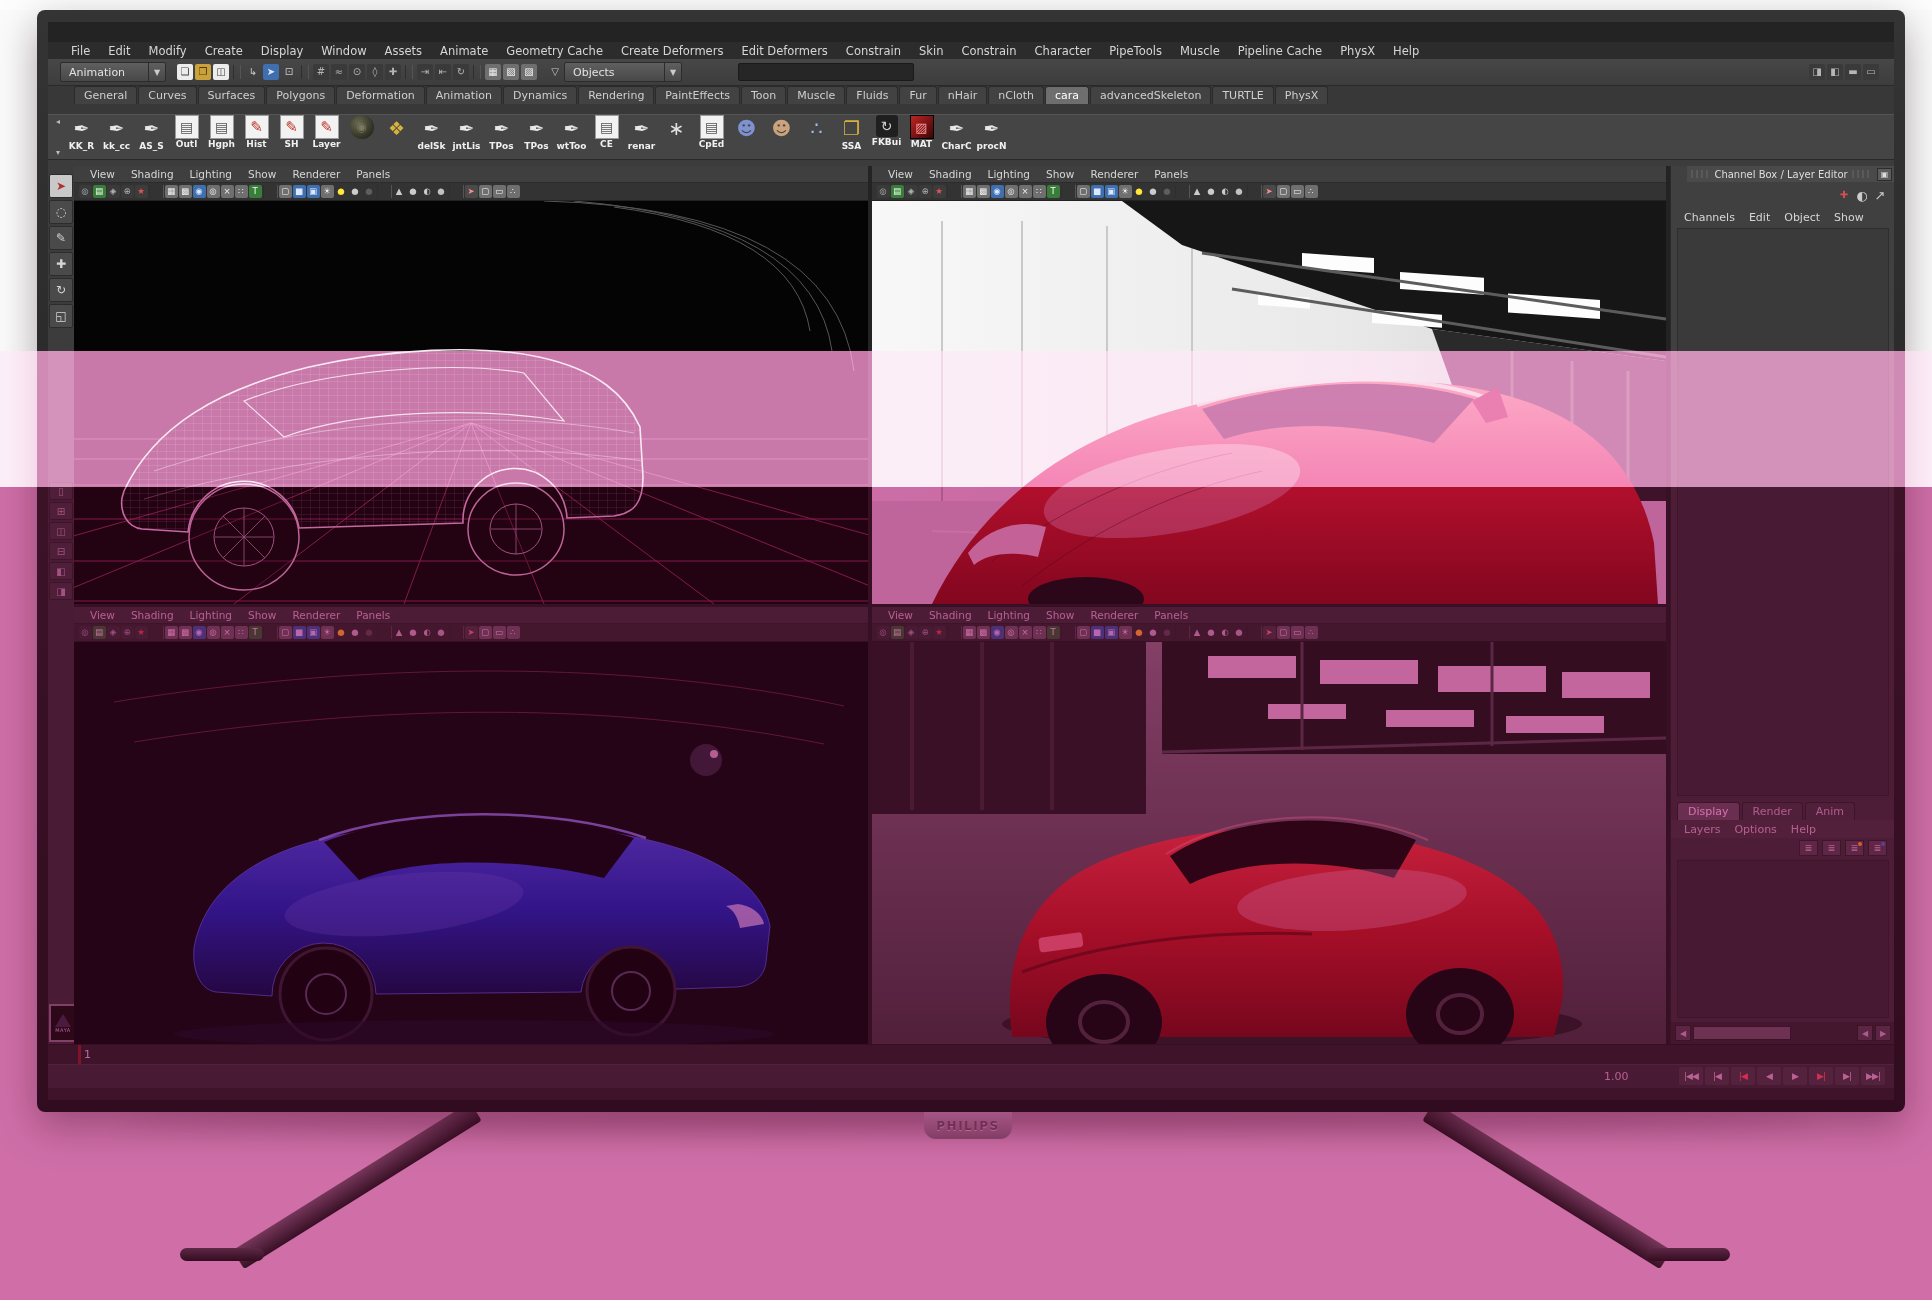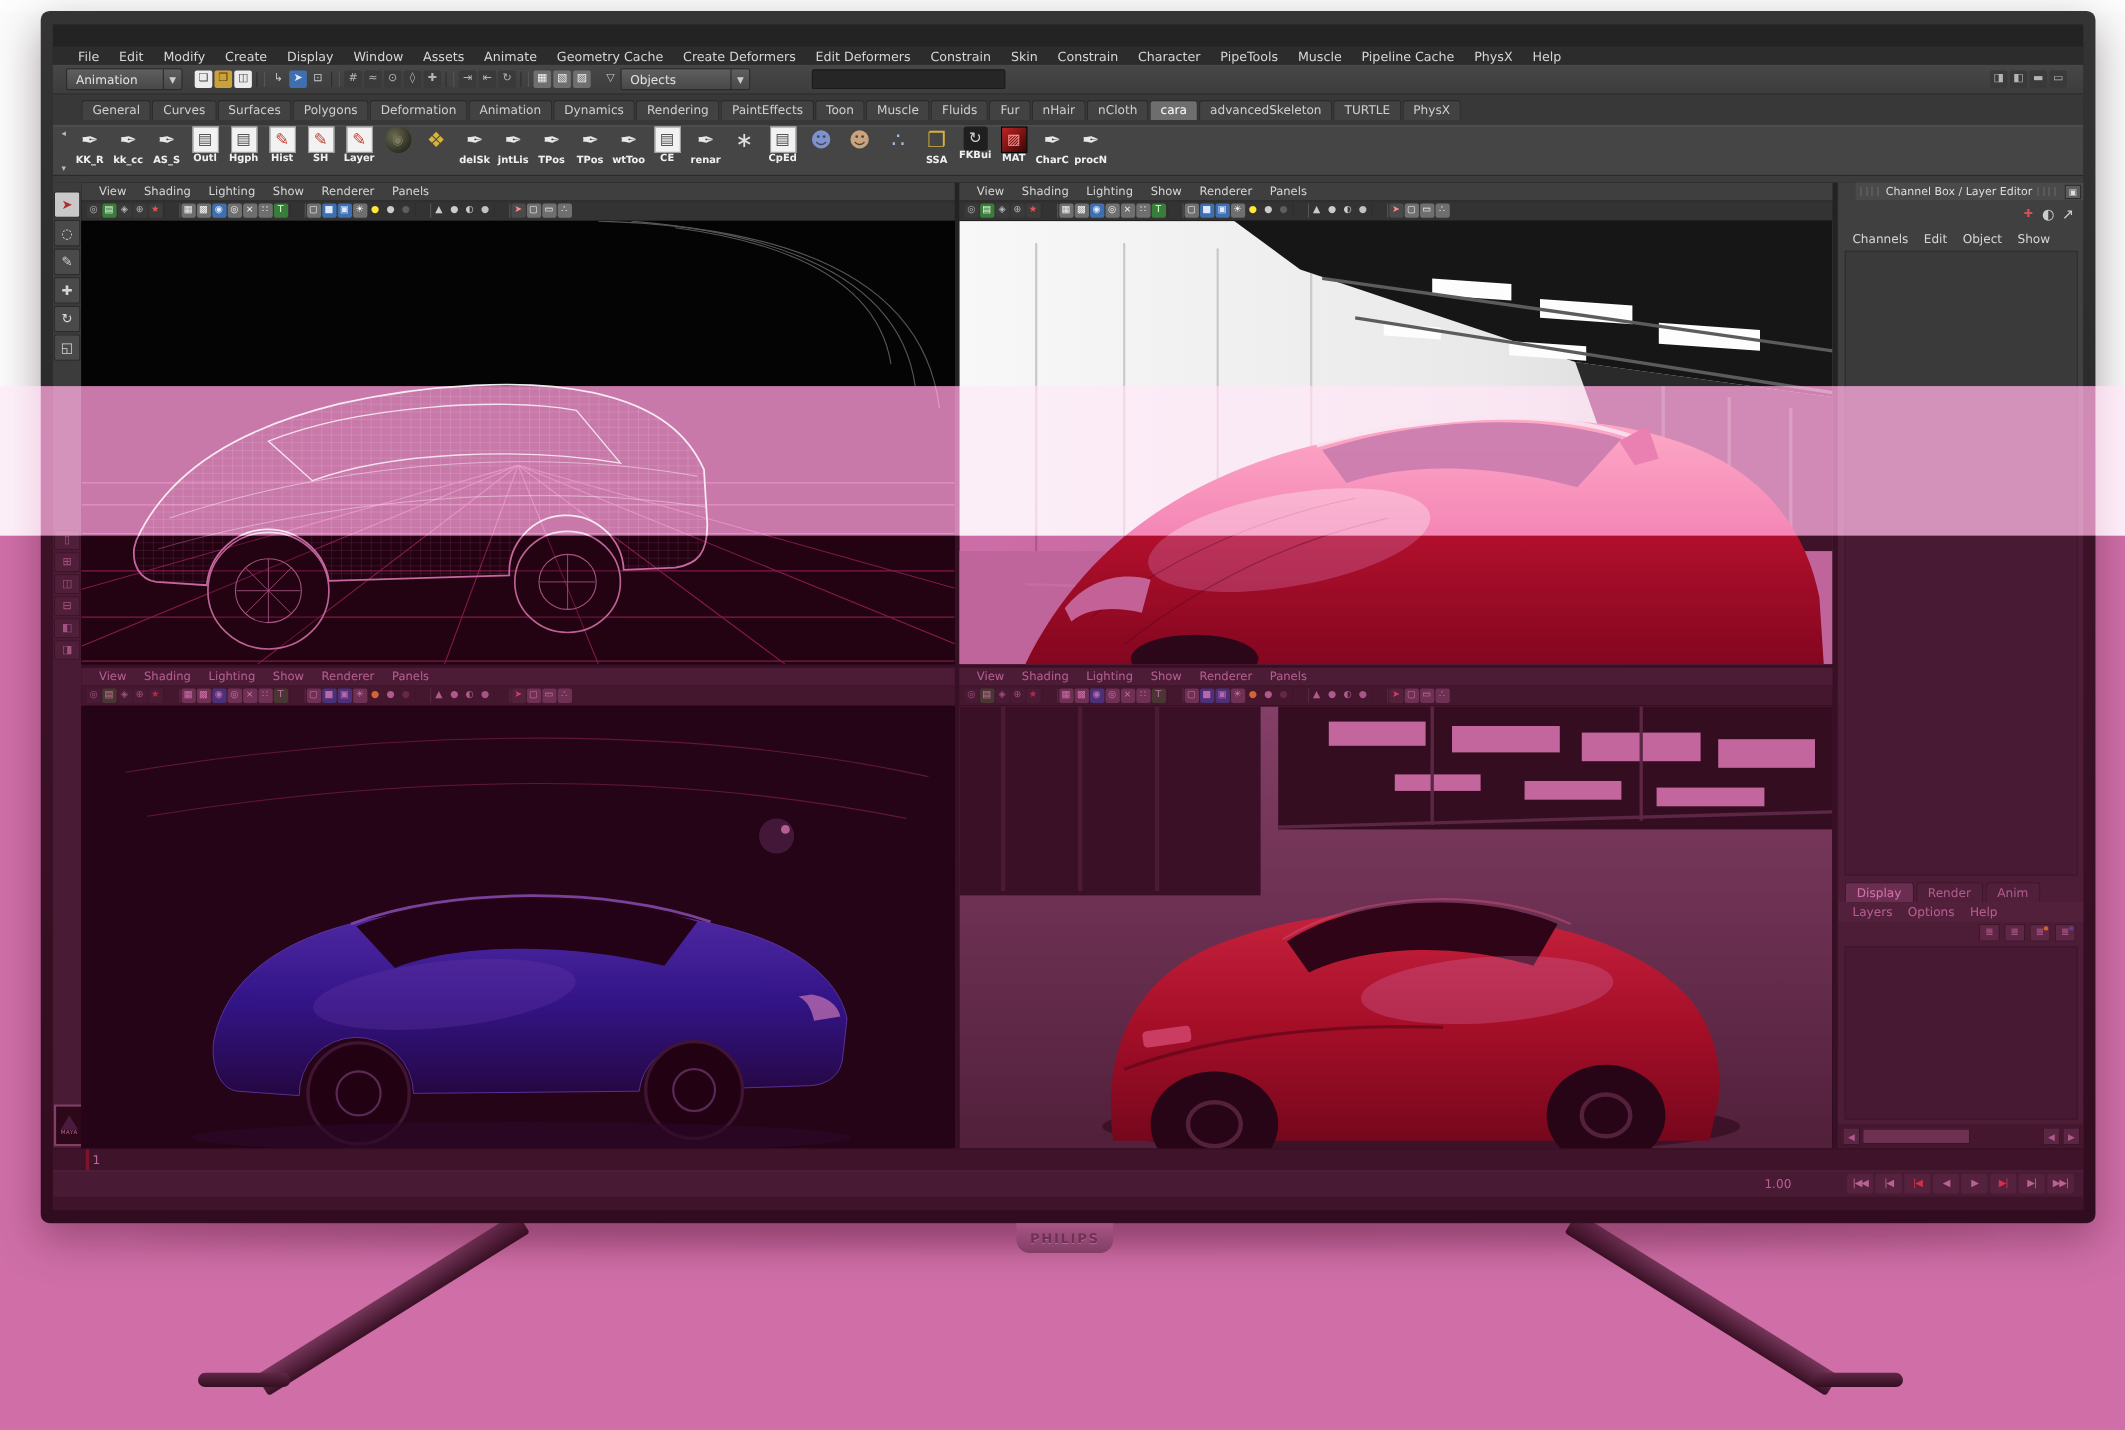"General" .m-tabs { align-items: center -> flex-start }
